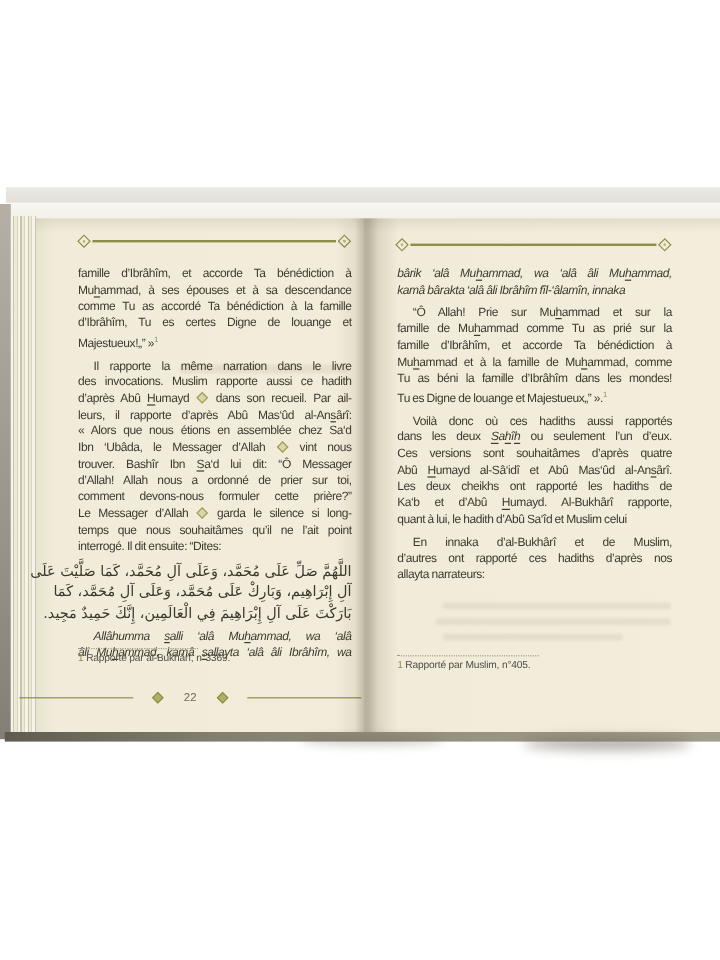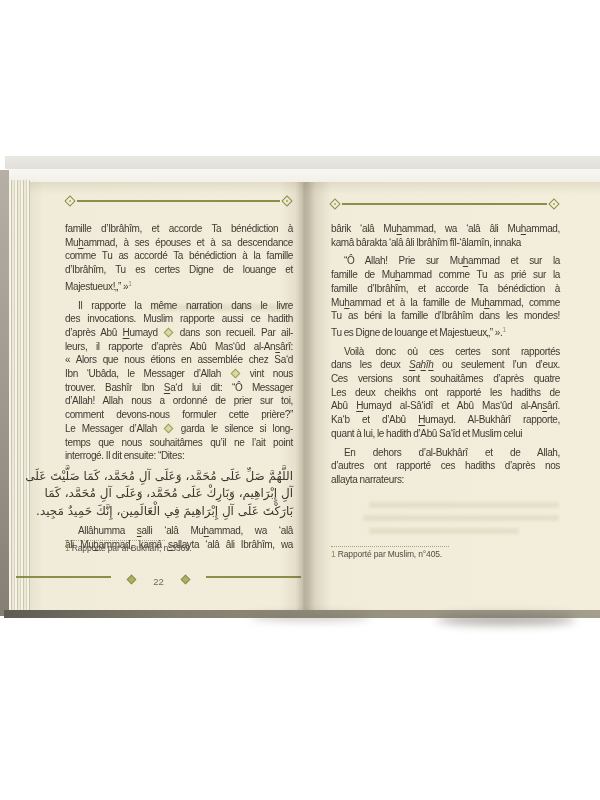"bârik ‘alâ Muhammad, wa ‘alâ" .para.italic .line { font-style: none -> italic }
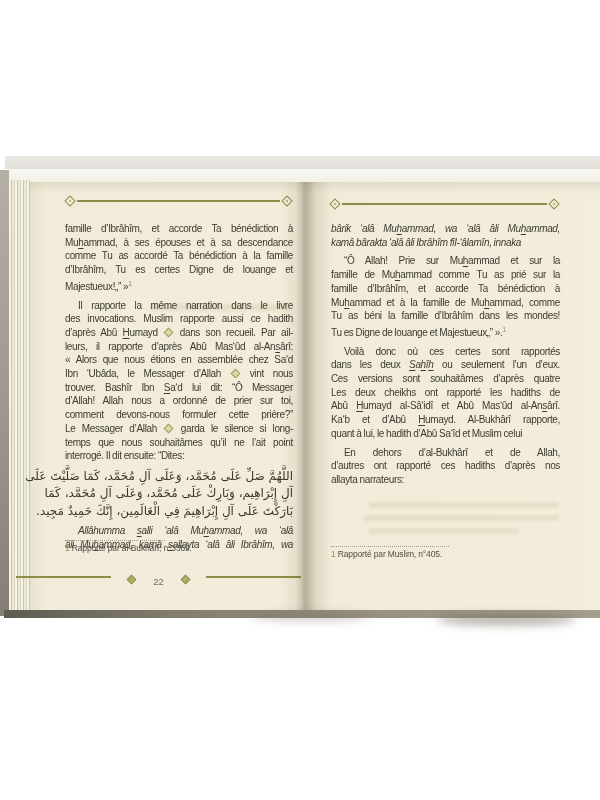"Voilà donc où ces certes" div.line { text: certes sont -> hadiths aussi }
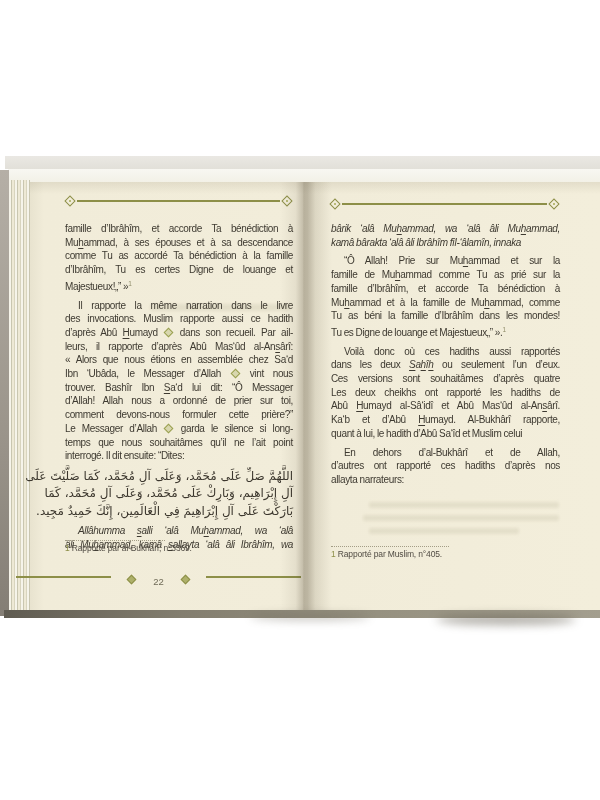"Les deux cheikhs ont rapporté" div.line { order: before "Abû Humayd al-Sâ‘idî et Abû" -> after "Abû Humayd al-Sâ‘idî et Abû" }
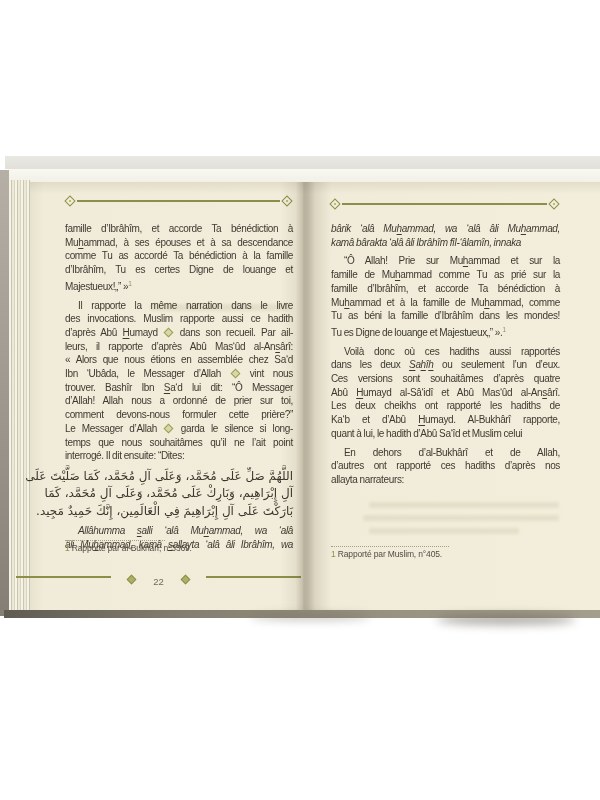"En dehors d’al-Bukhârî et de" div.line { text: dehors d’al-Bukhârî et de Allah -> innaka d’al-Bukhârî et de Muslim }
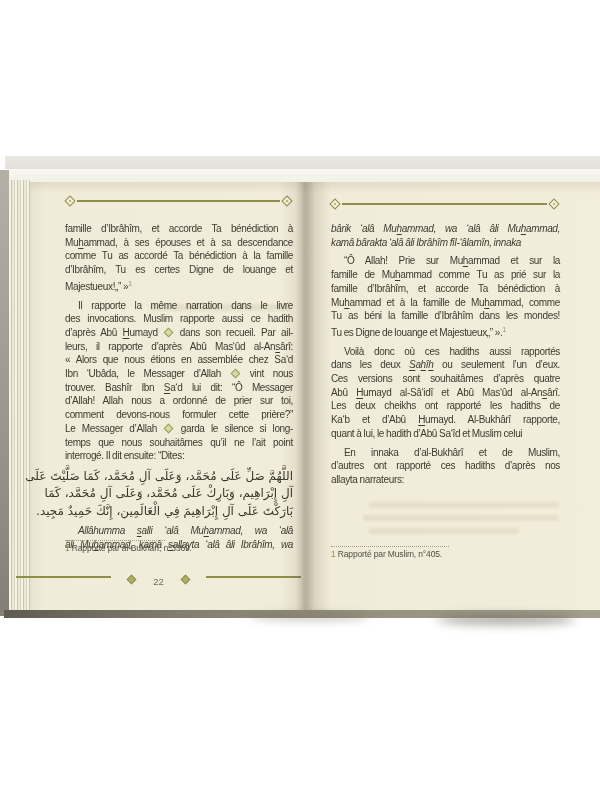"22" .footer { align-items: none -> center }
